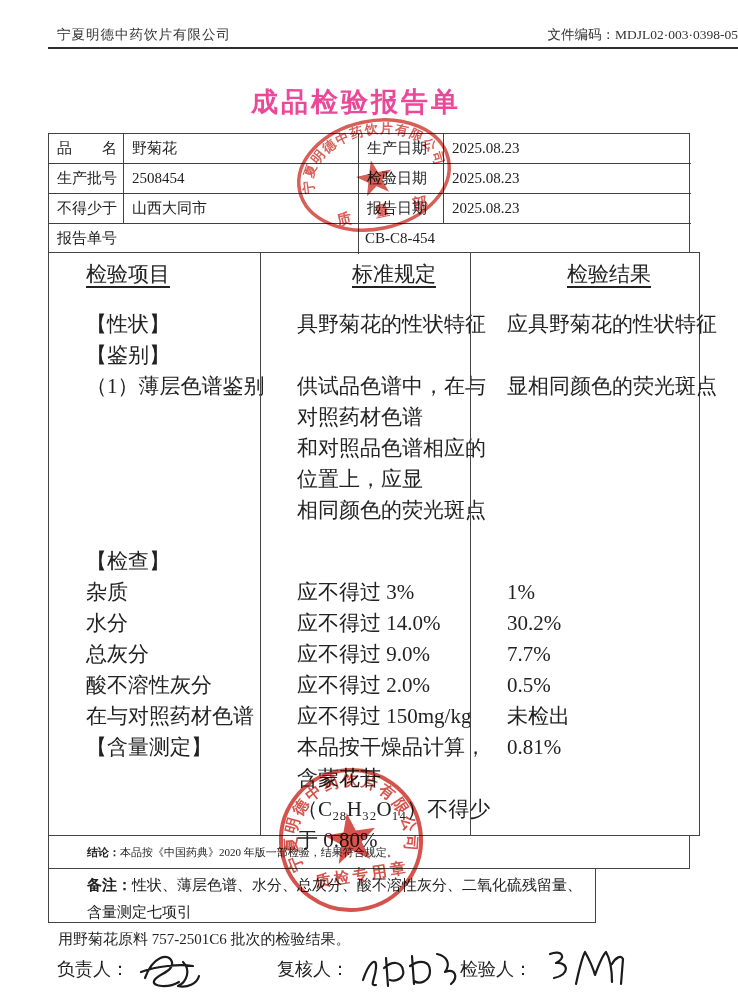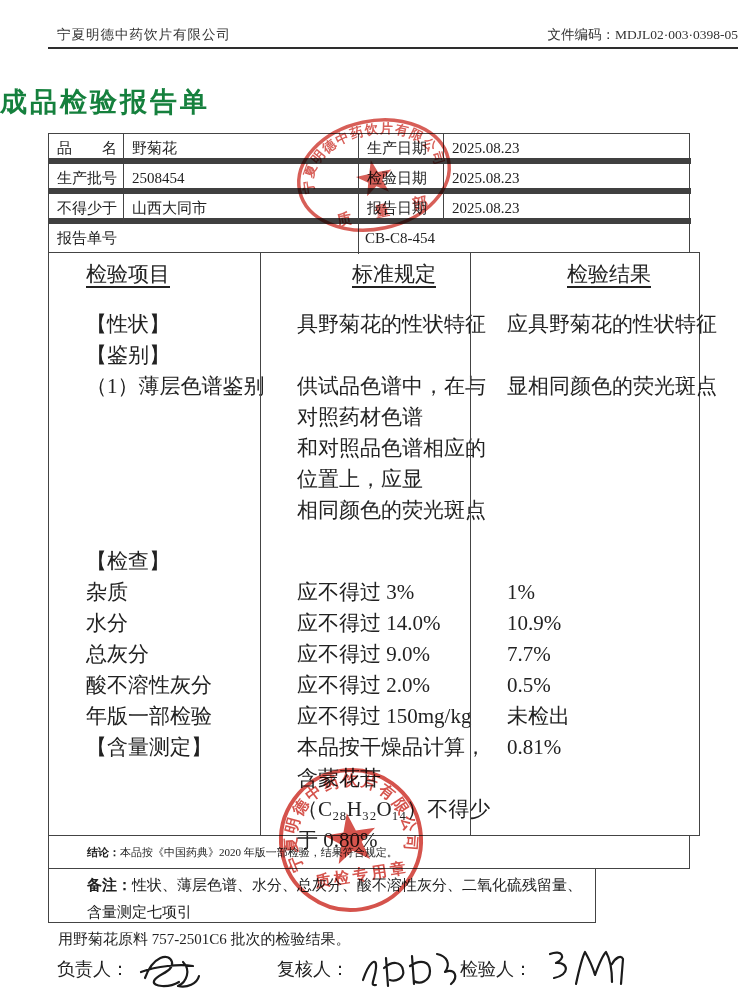"成品检验报告单" .title { color: #15803d -> #ec4899; text-align: left -> center }
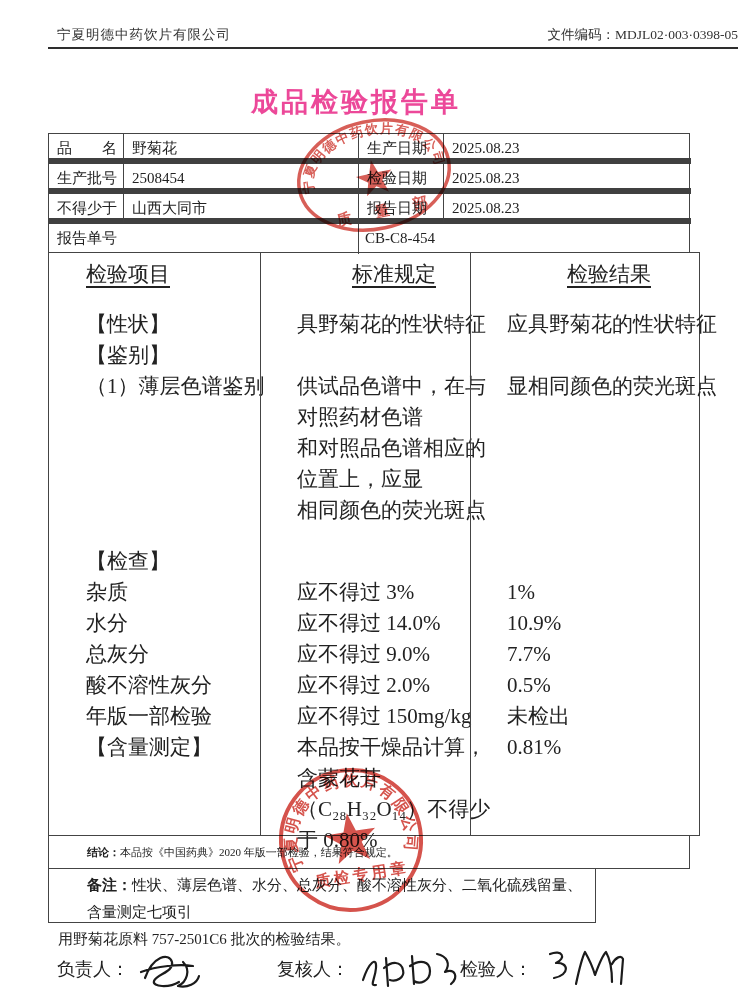"品 名" .irow > div { border-bottom: 6px solid #404040 -> 1px solid #404040 }
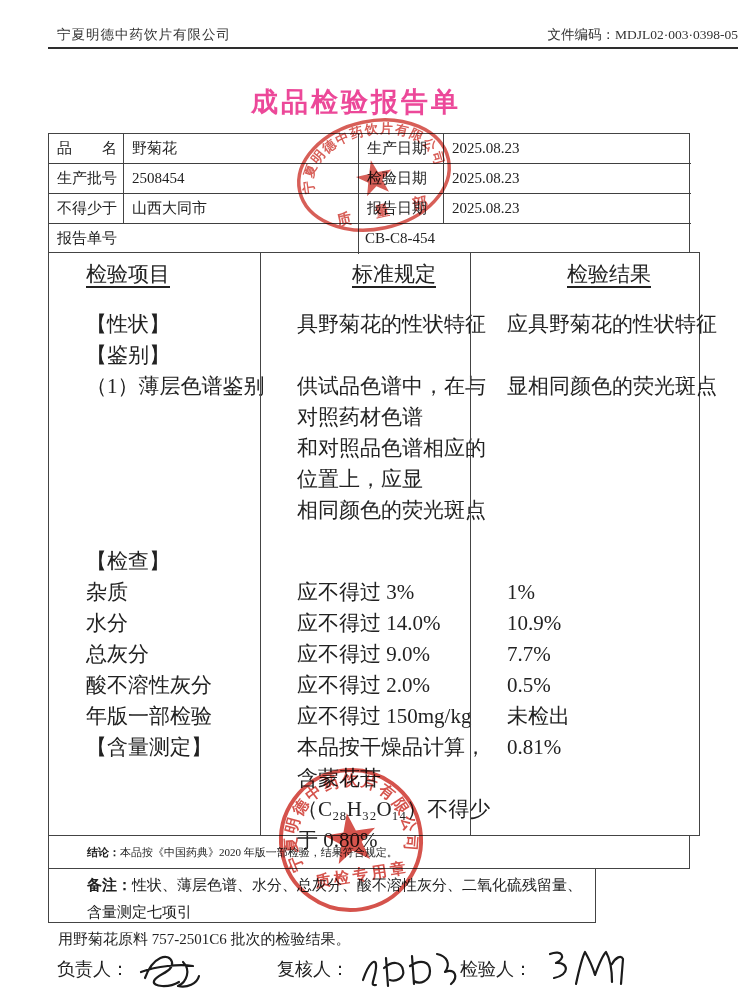"10.9%" div.mc { text: 10.9% -> 30.2% }
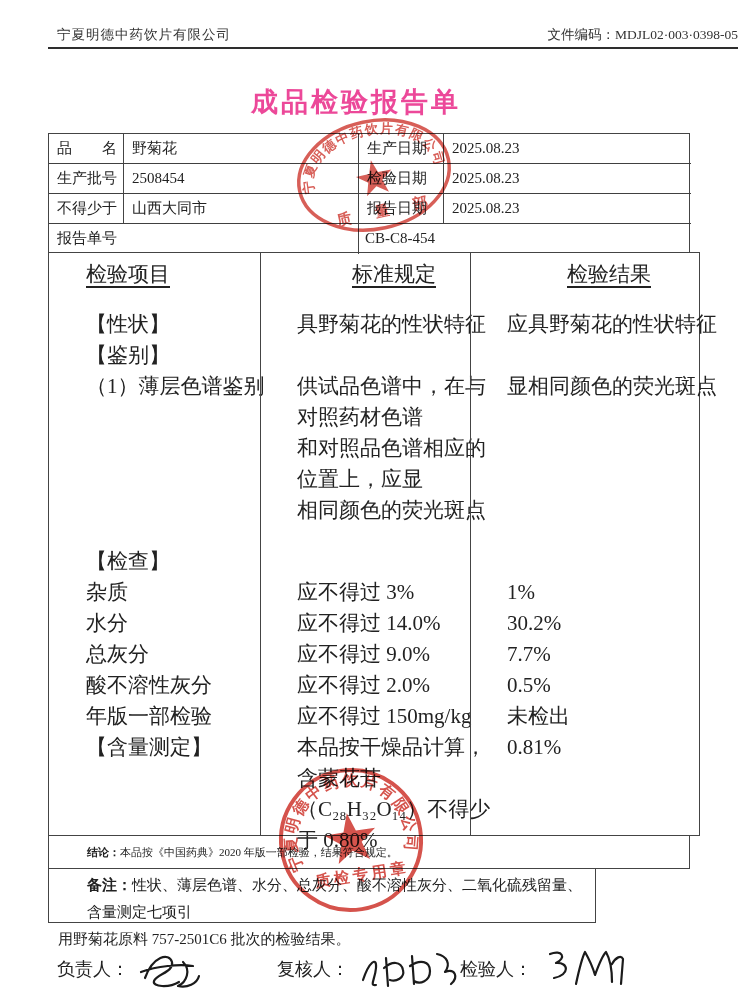"年版一部检验" div.mc { text: 年版一部检验 -> 在与对照药材色谱 }
